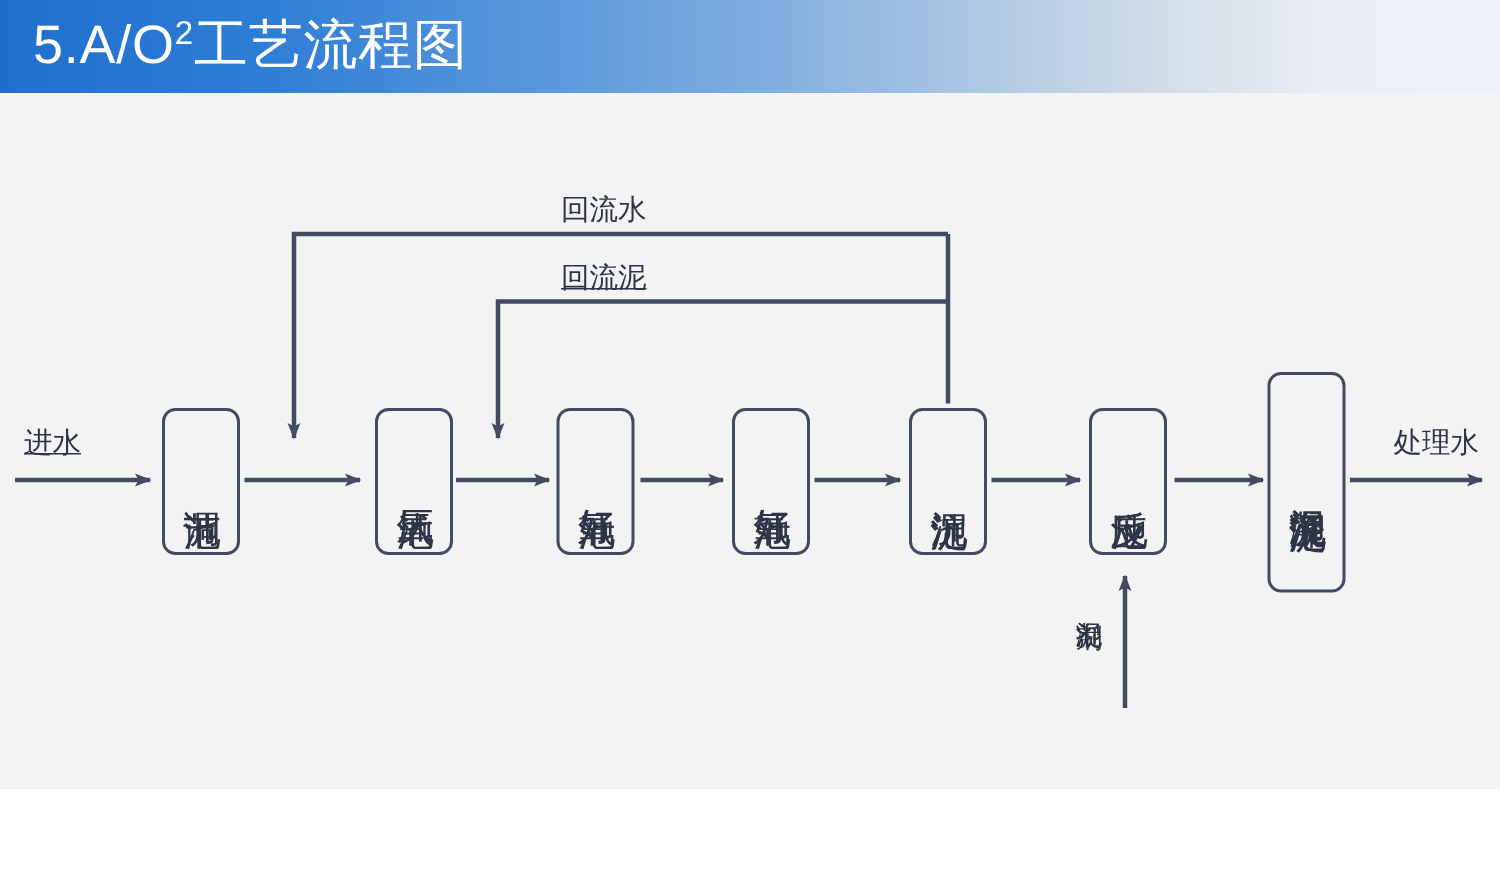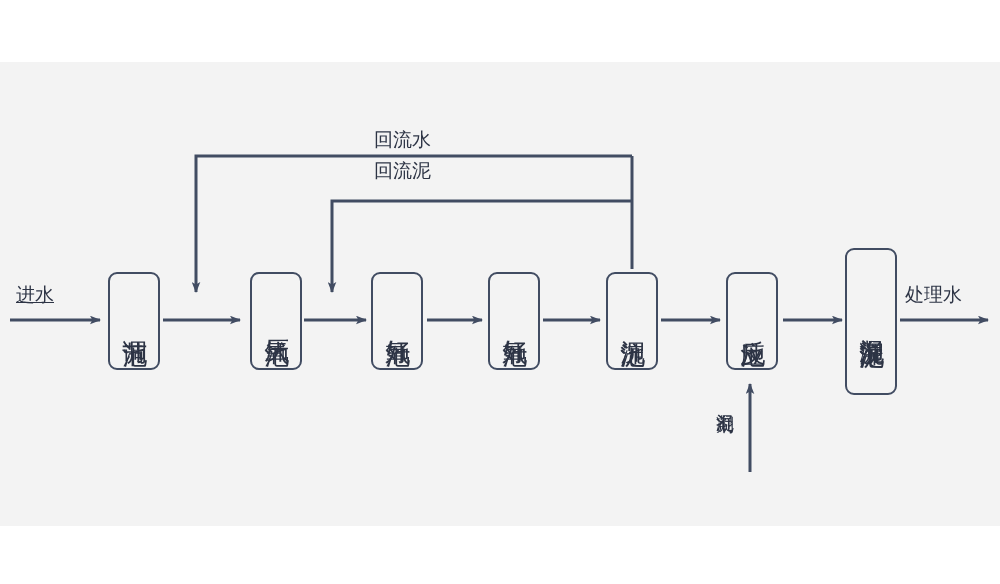"5.A/O2工艺流程图" div { html: none -> <div> <div><span>5.A/O</span><span>2</span><span>工艺流程图</span></div> </div> }
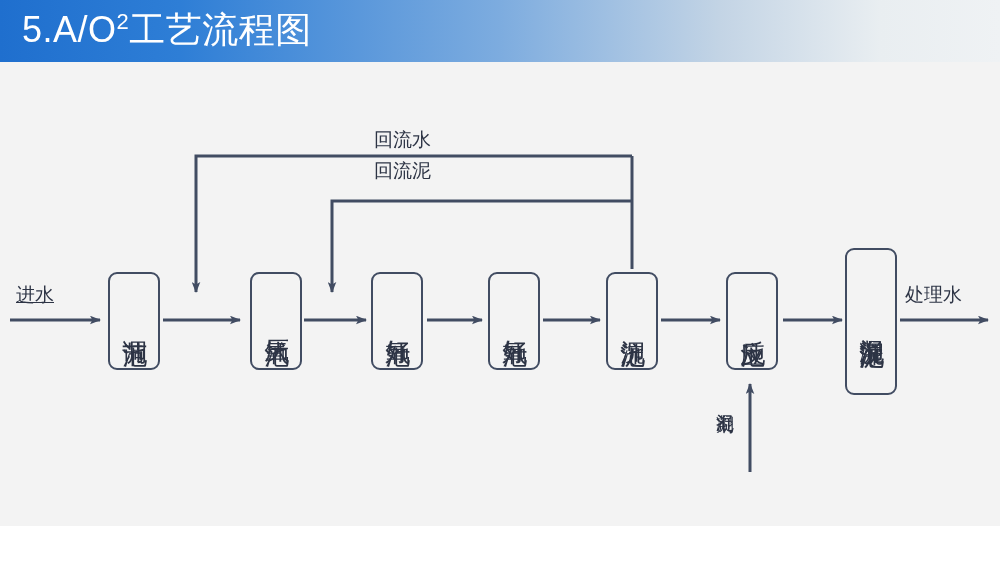"回流泥" div.edge-label { text-decoration: none -> underline; top: 96px -> 110px }
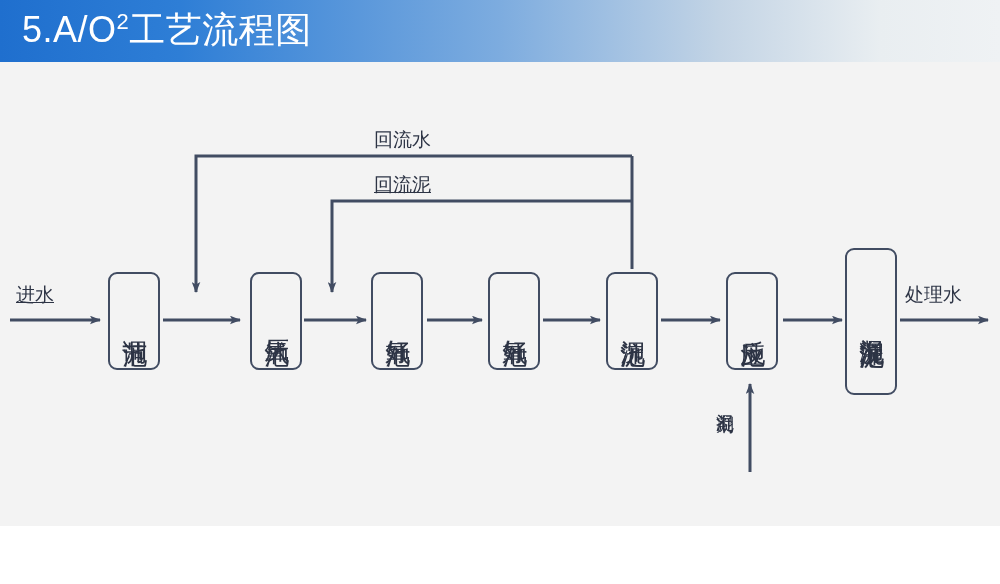"处理水" div.edge-label { left: 905px -> 929px }
